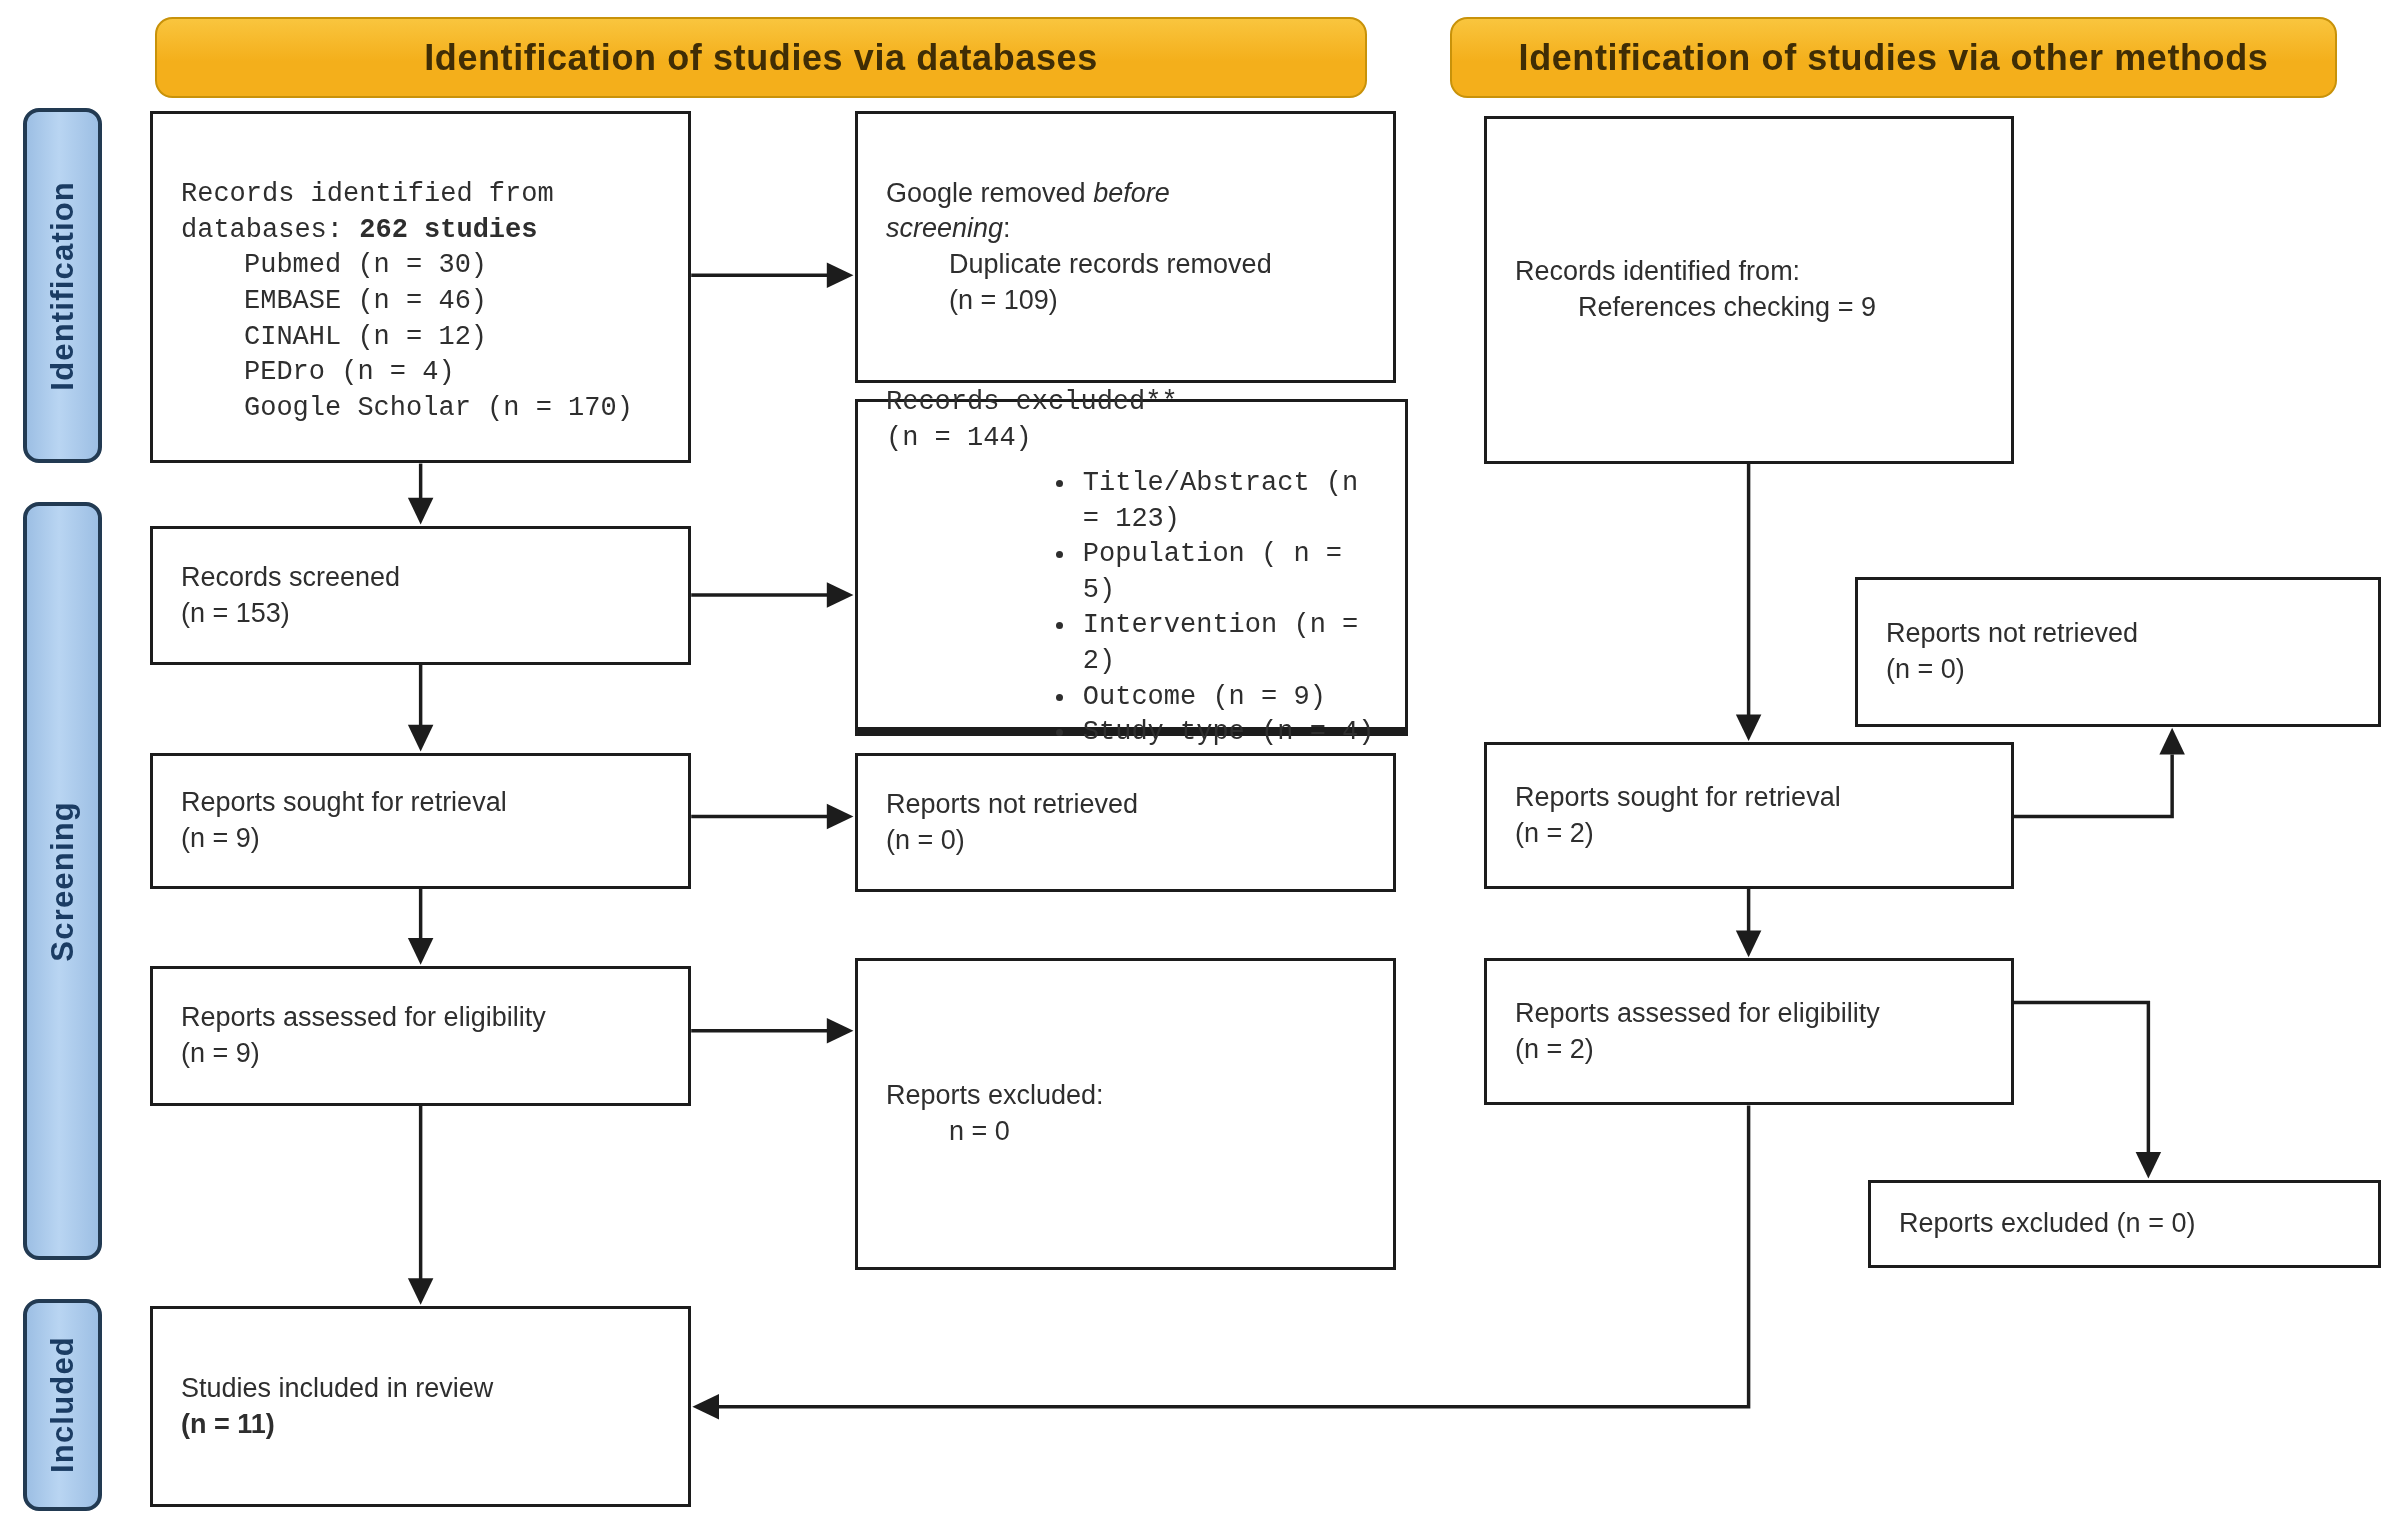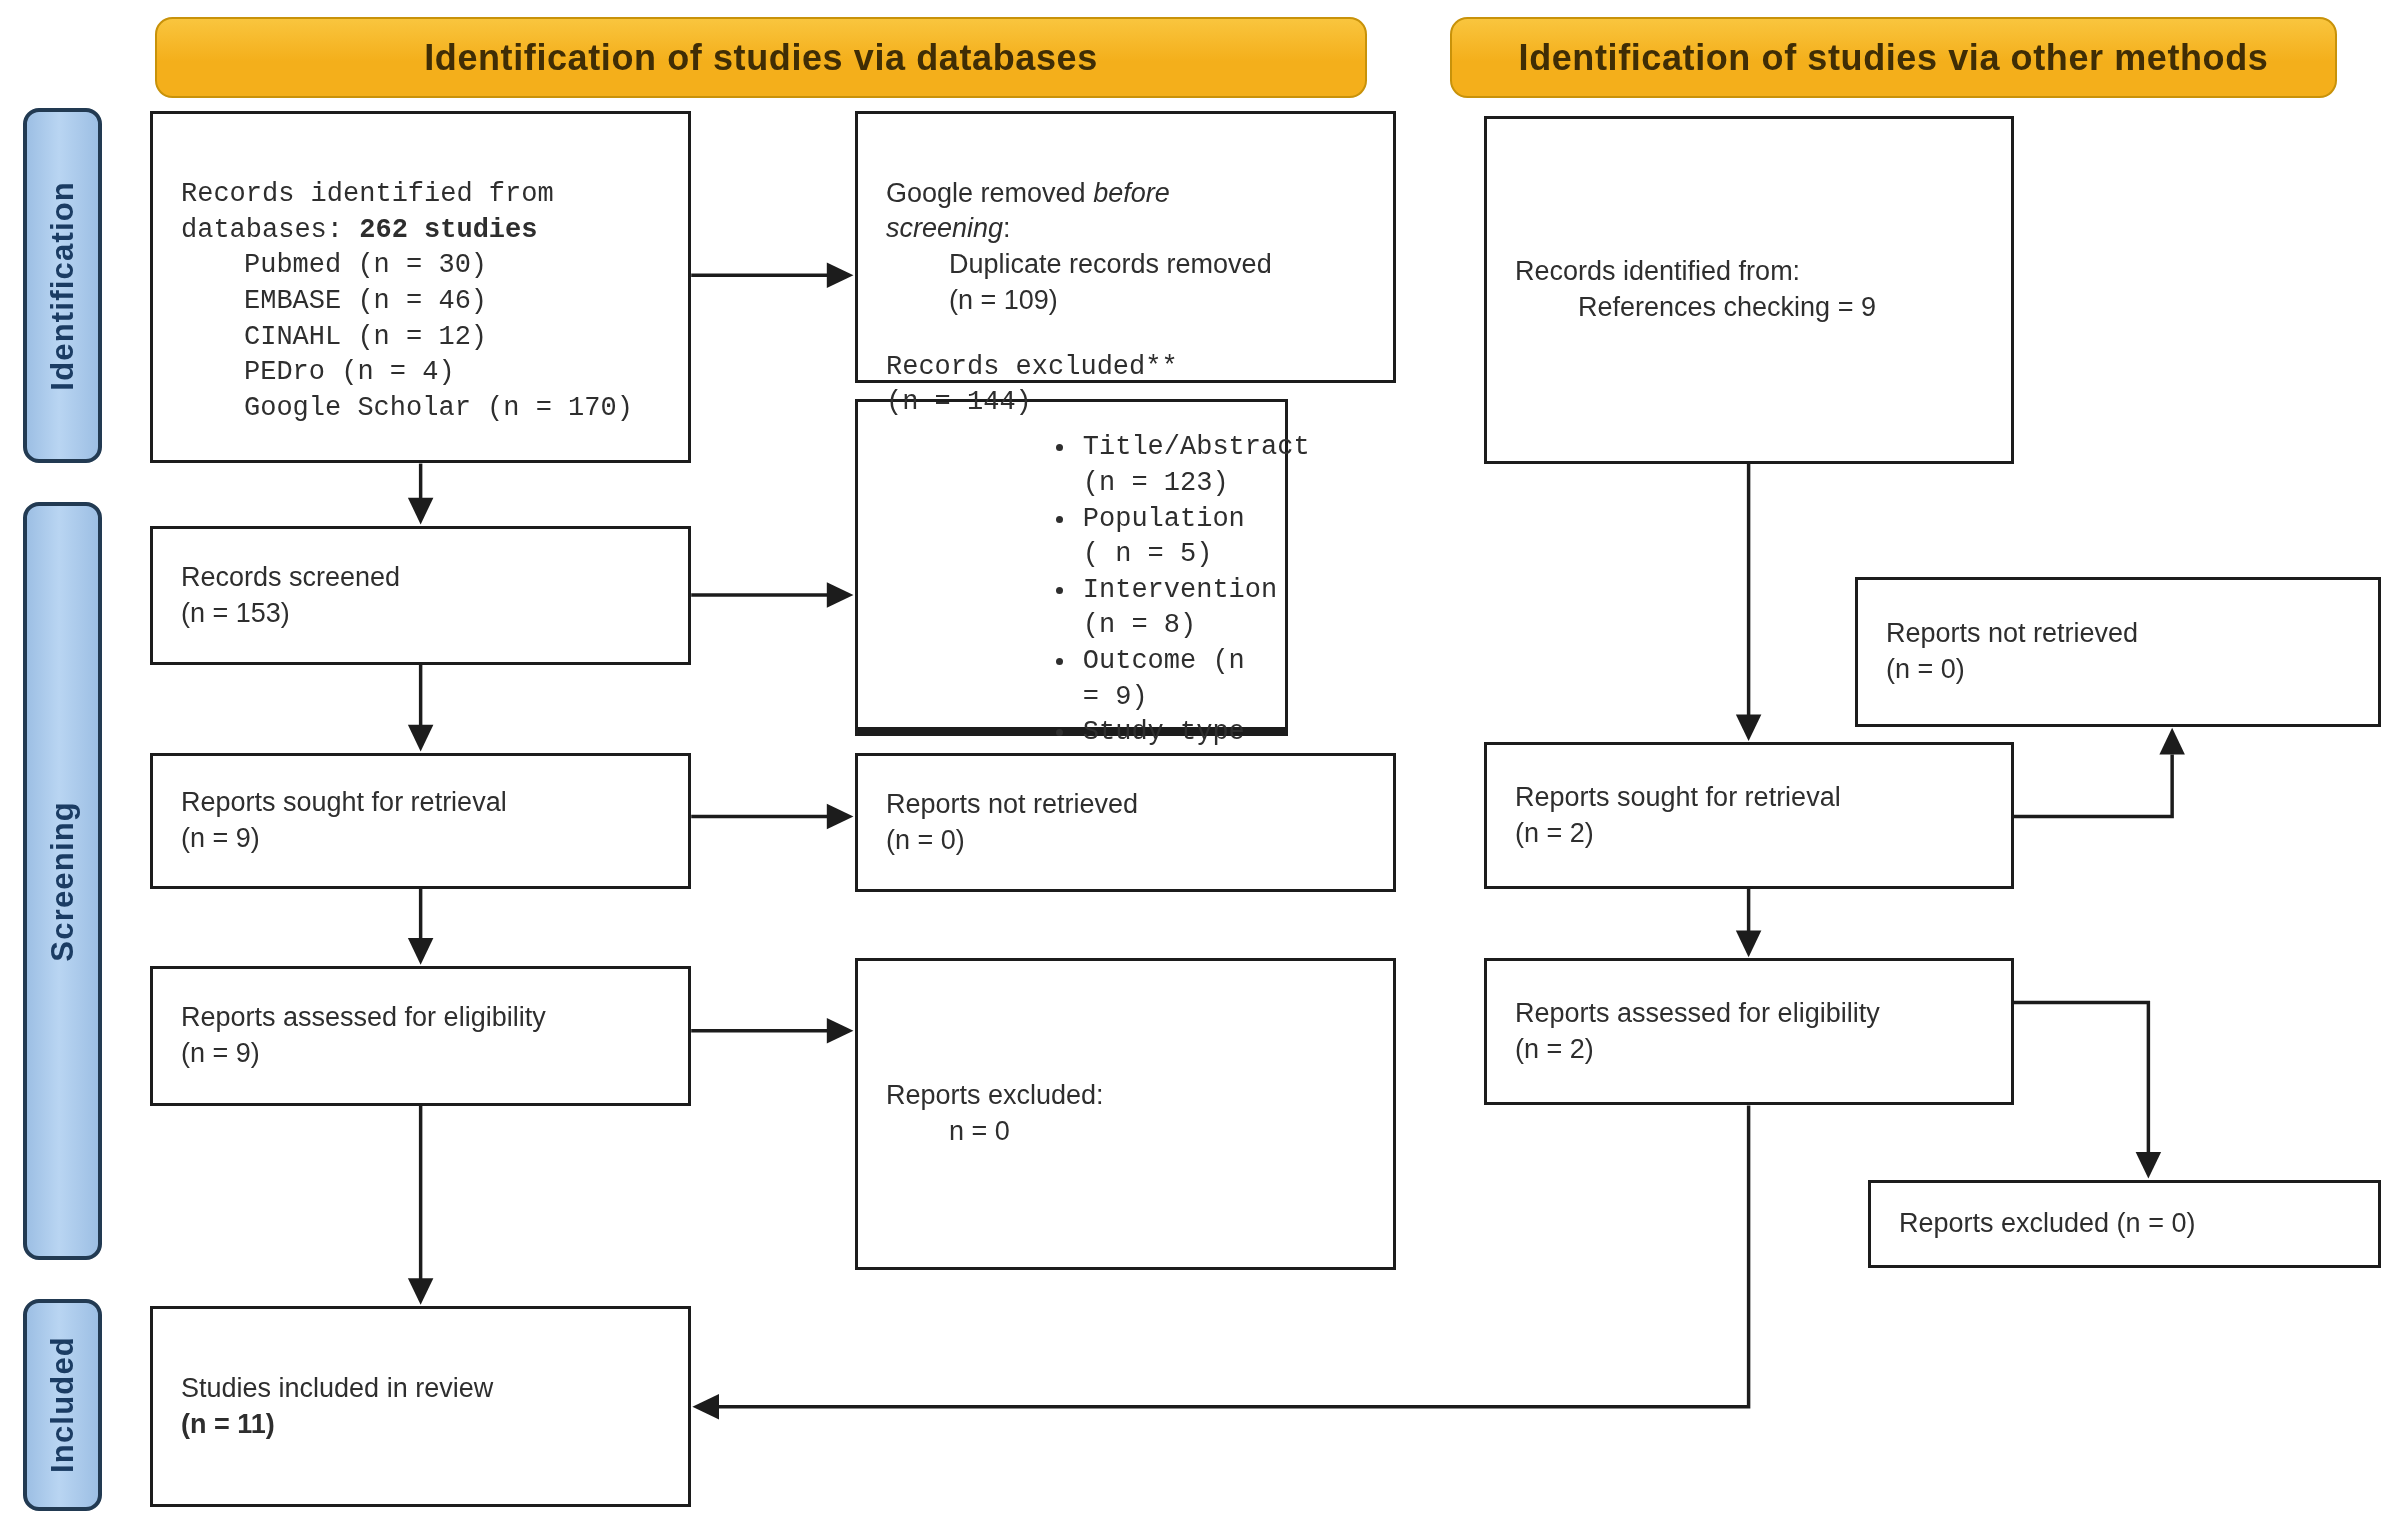"Records excluded**" div.box { width: 433px -> 553px }
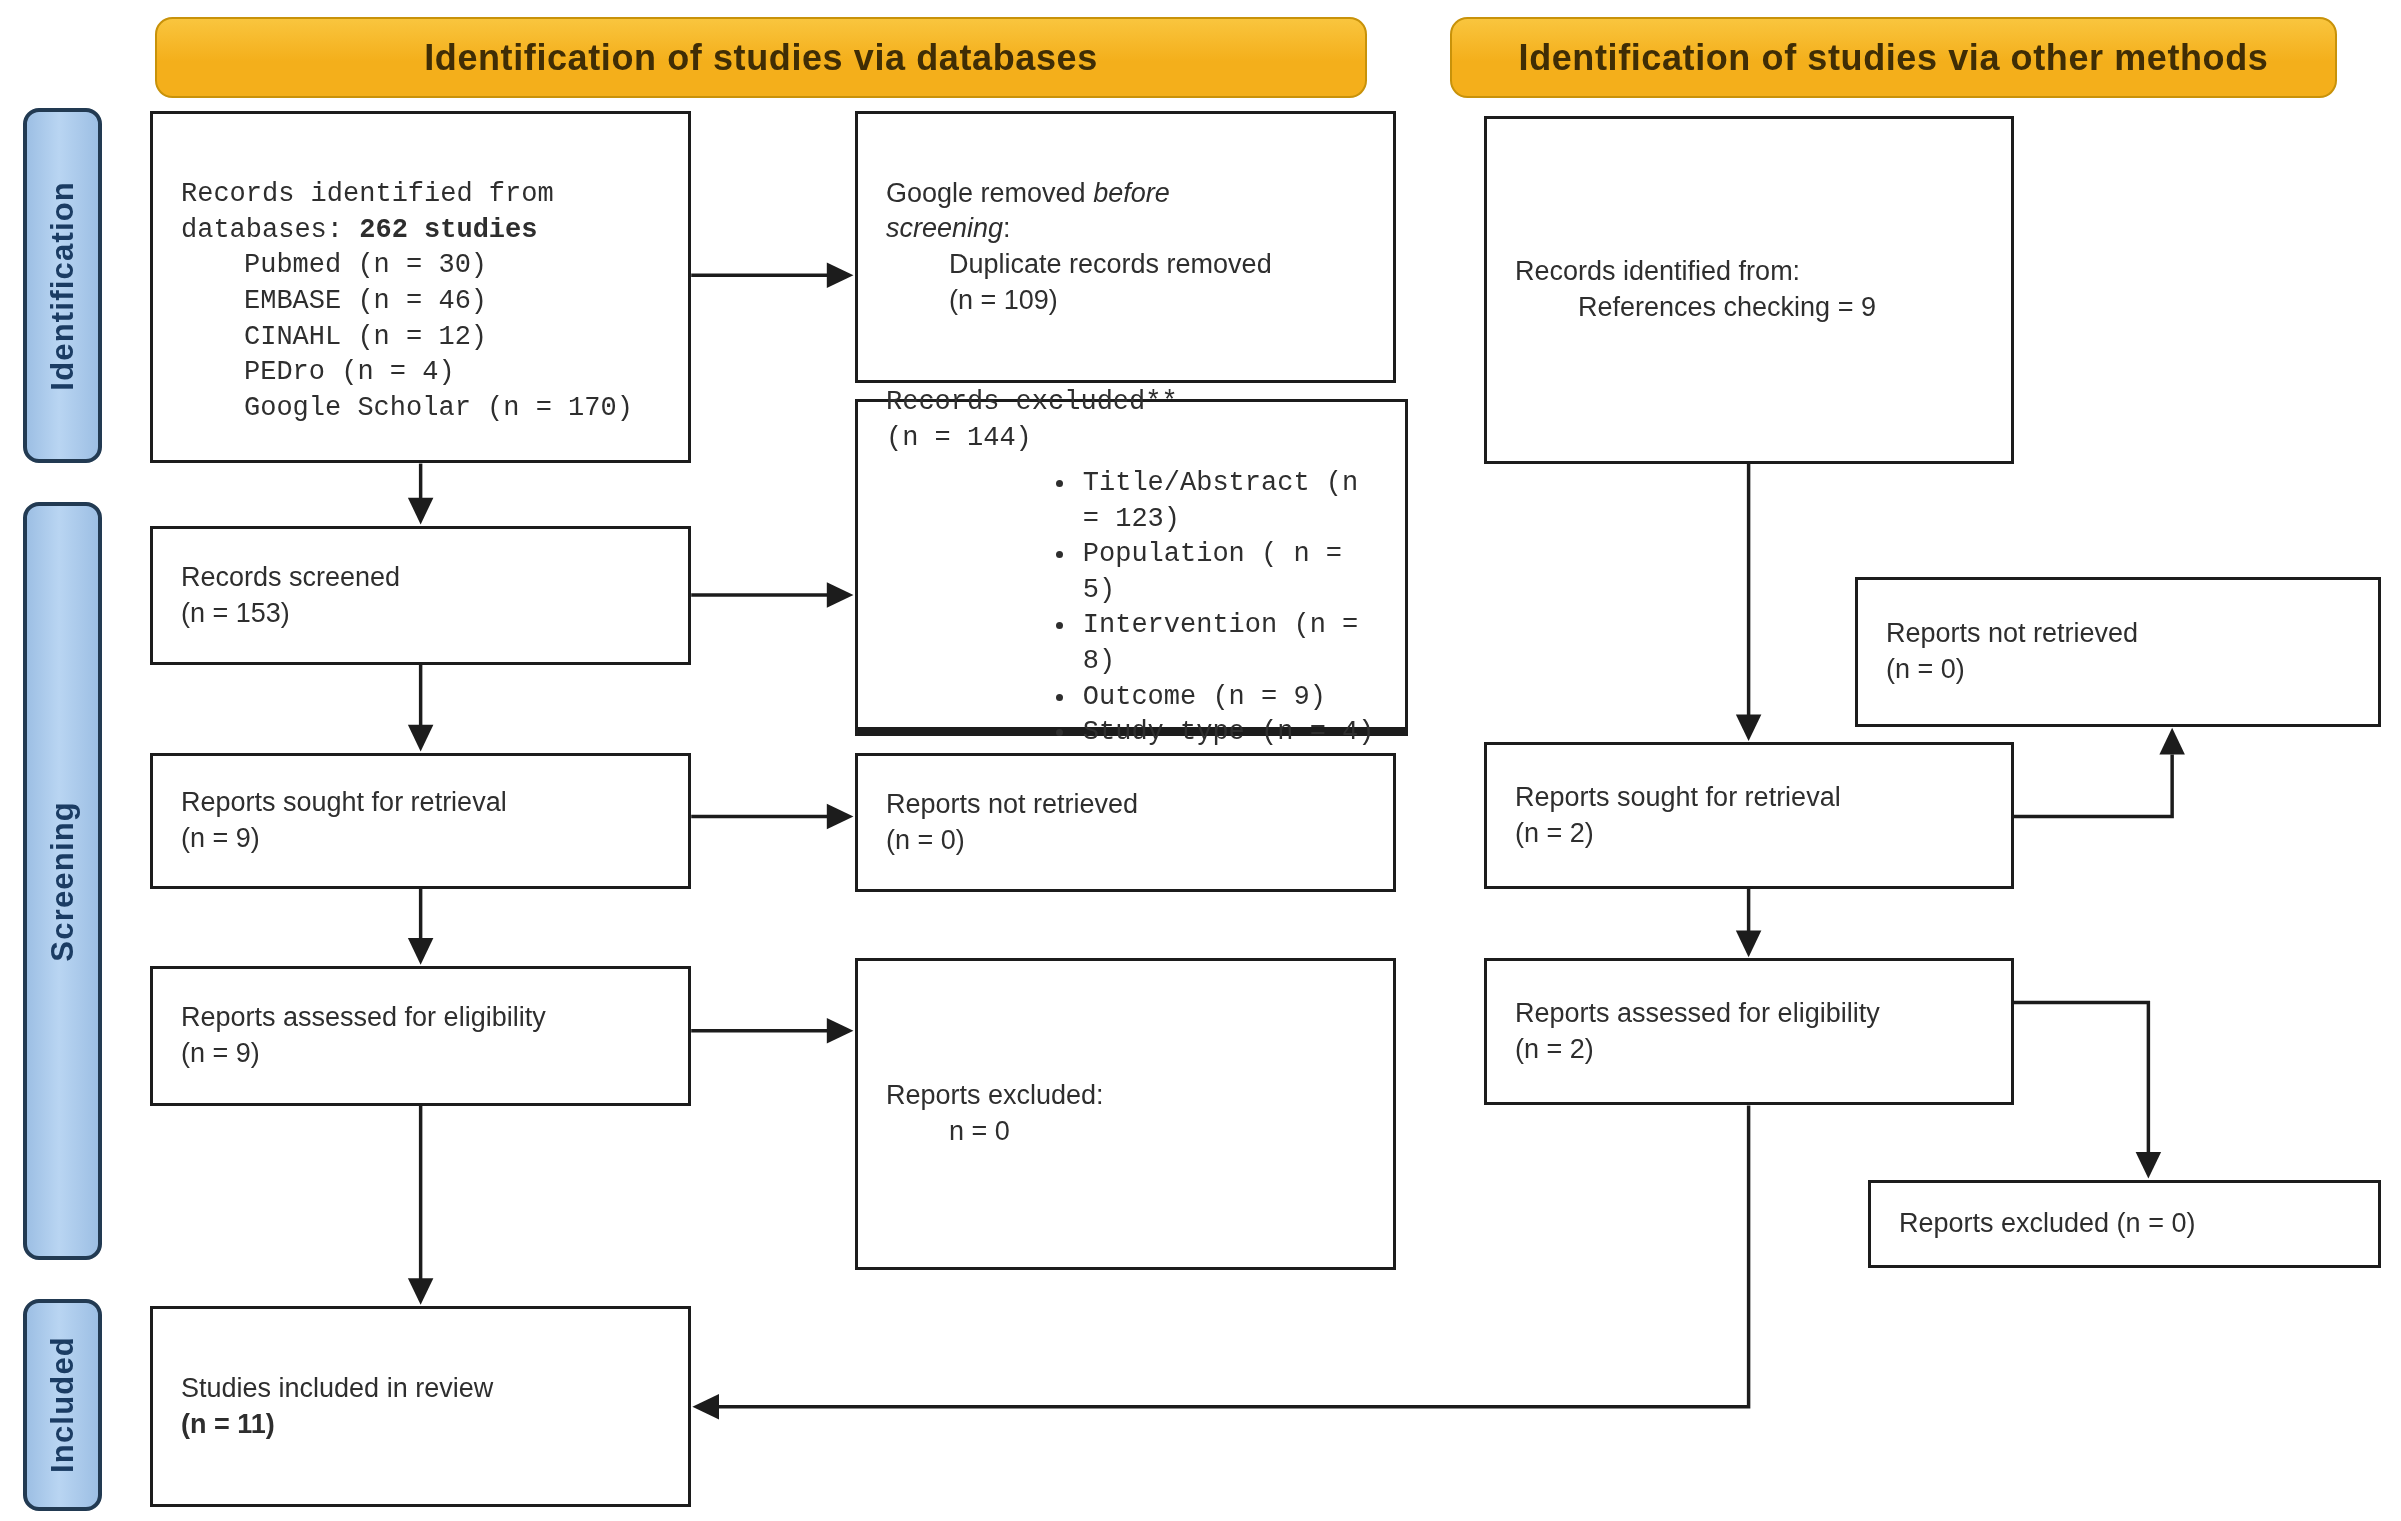"Intervention (n = 8)" li { text: 8 -> 2 }
